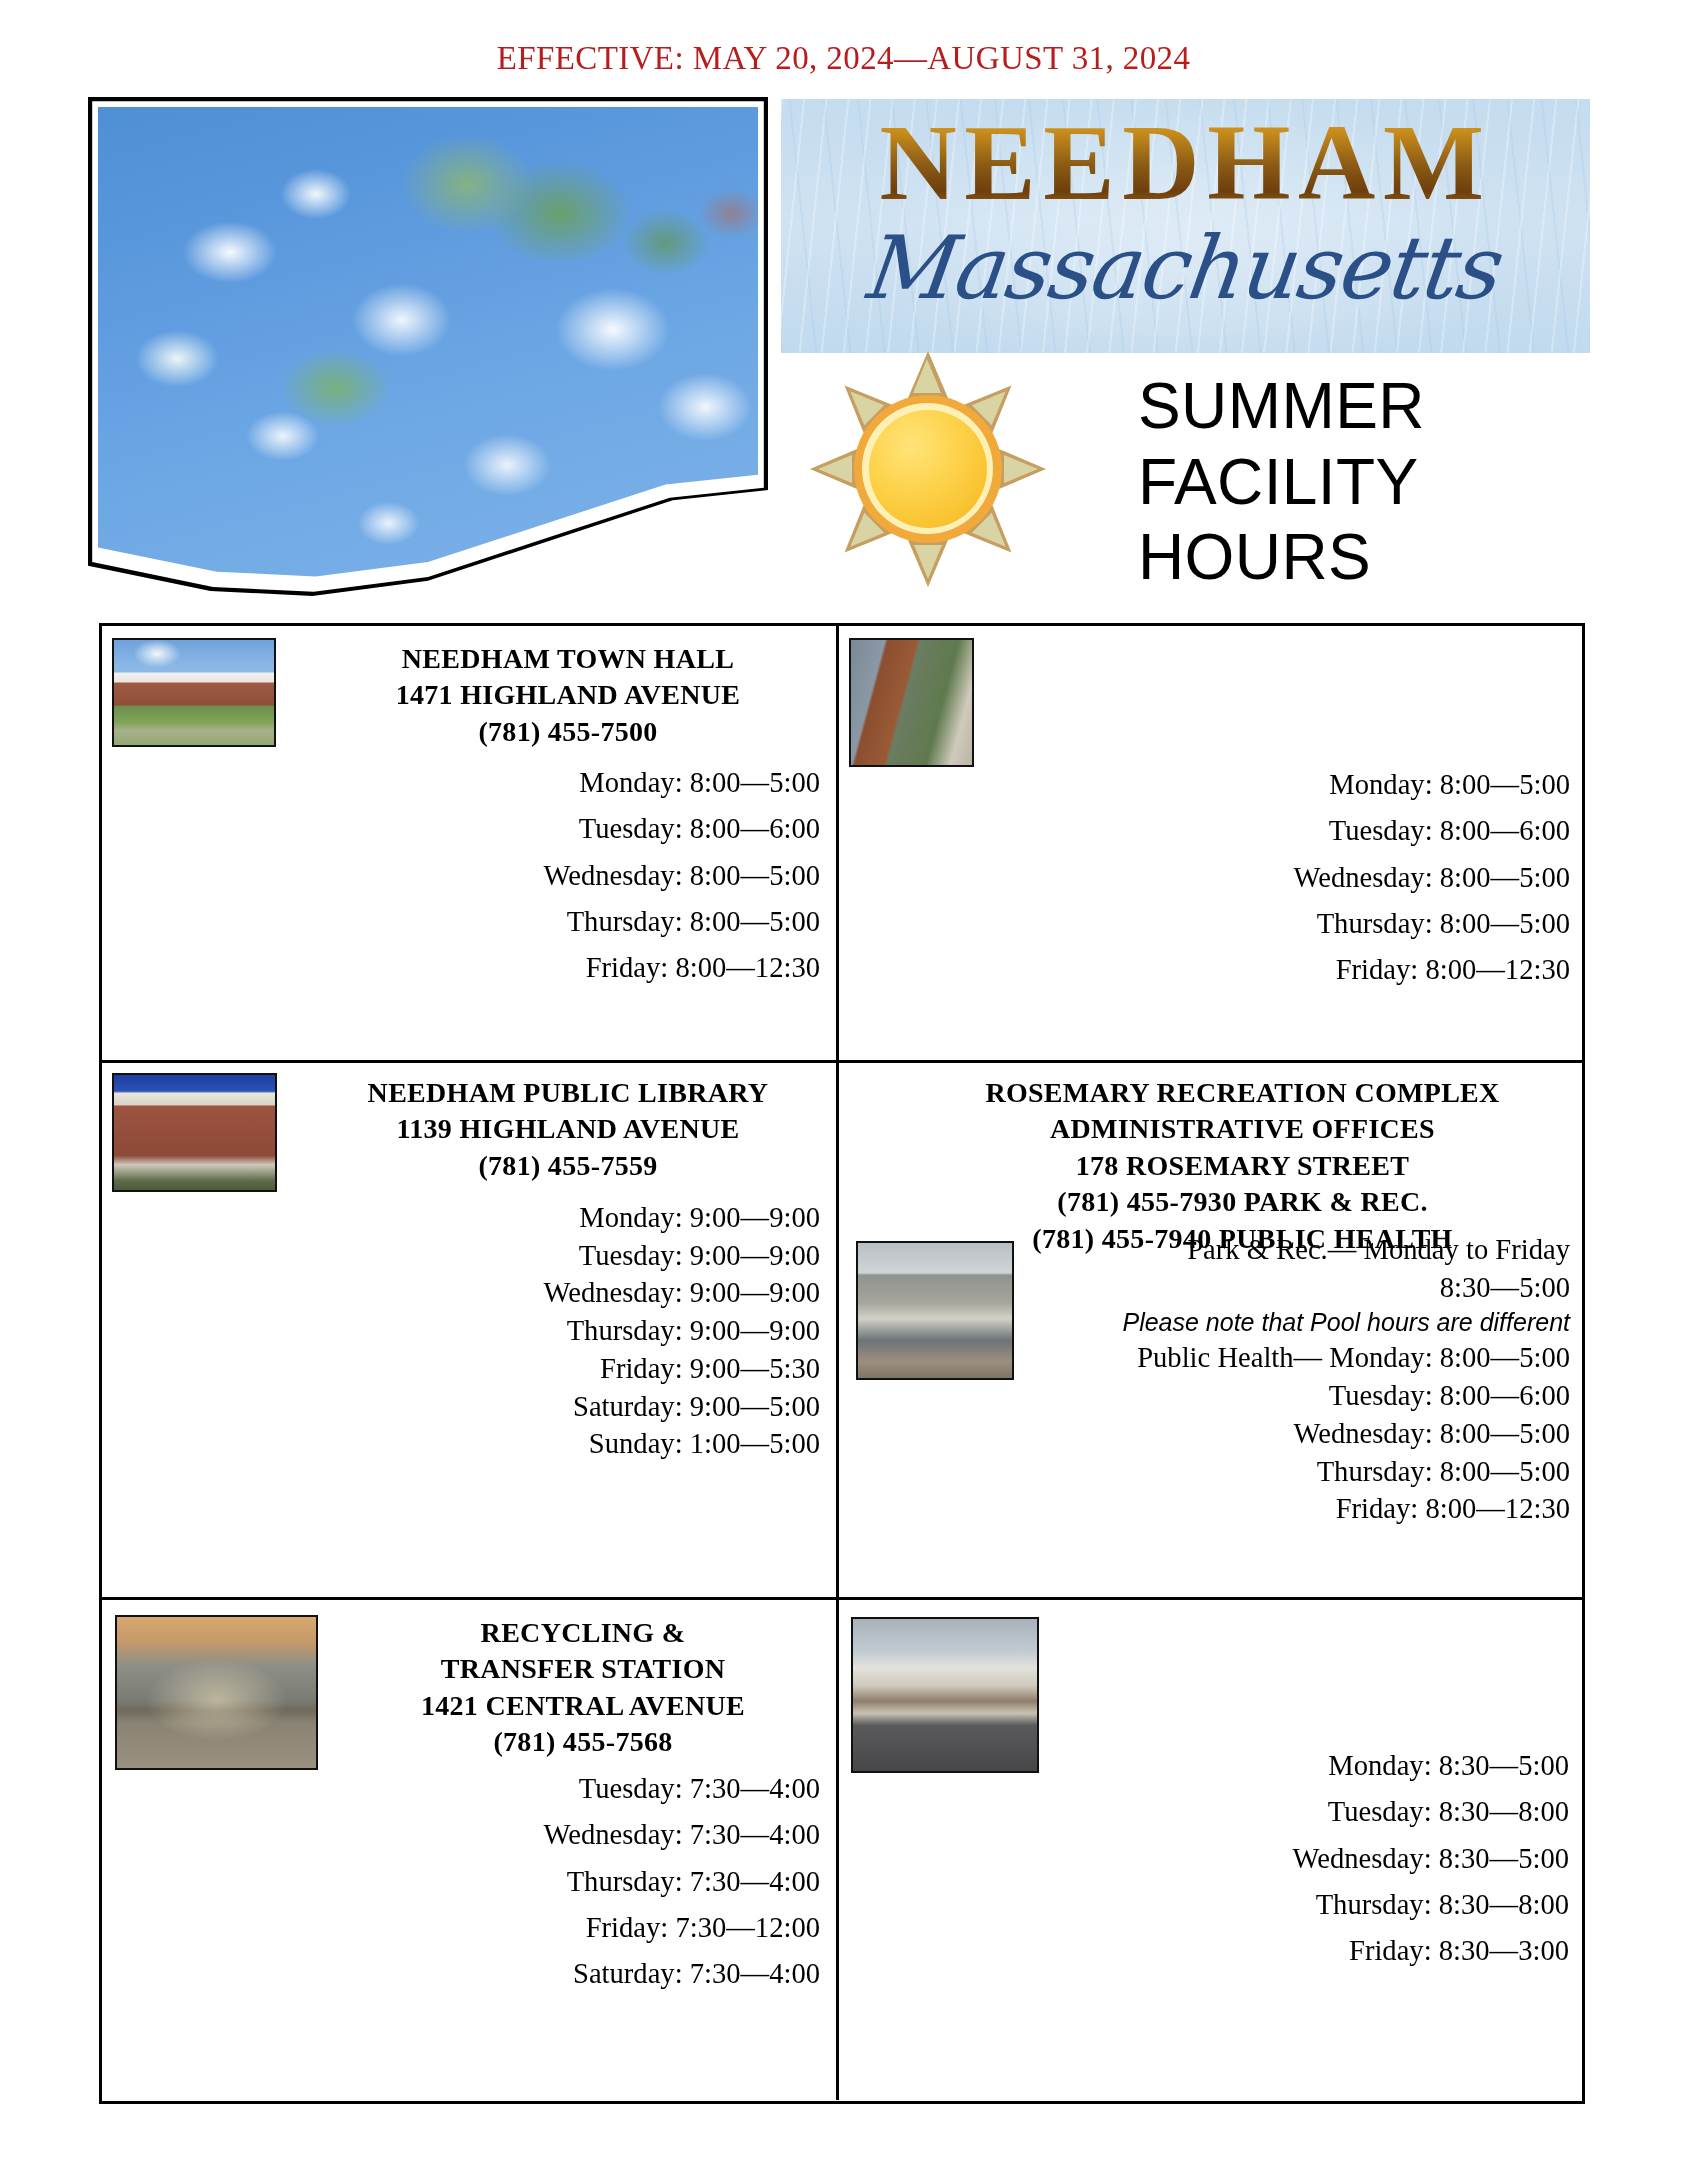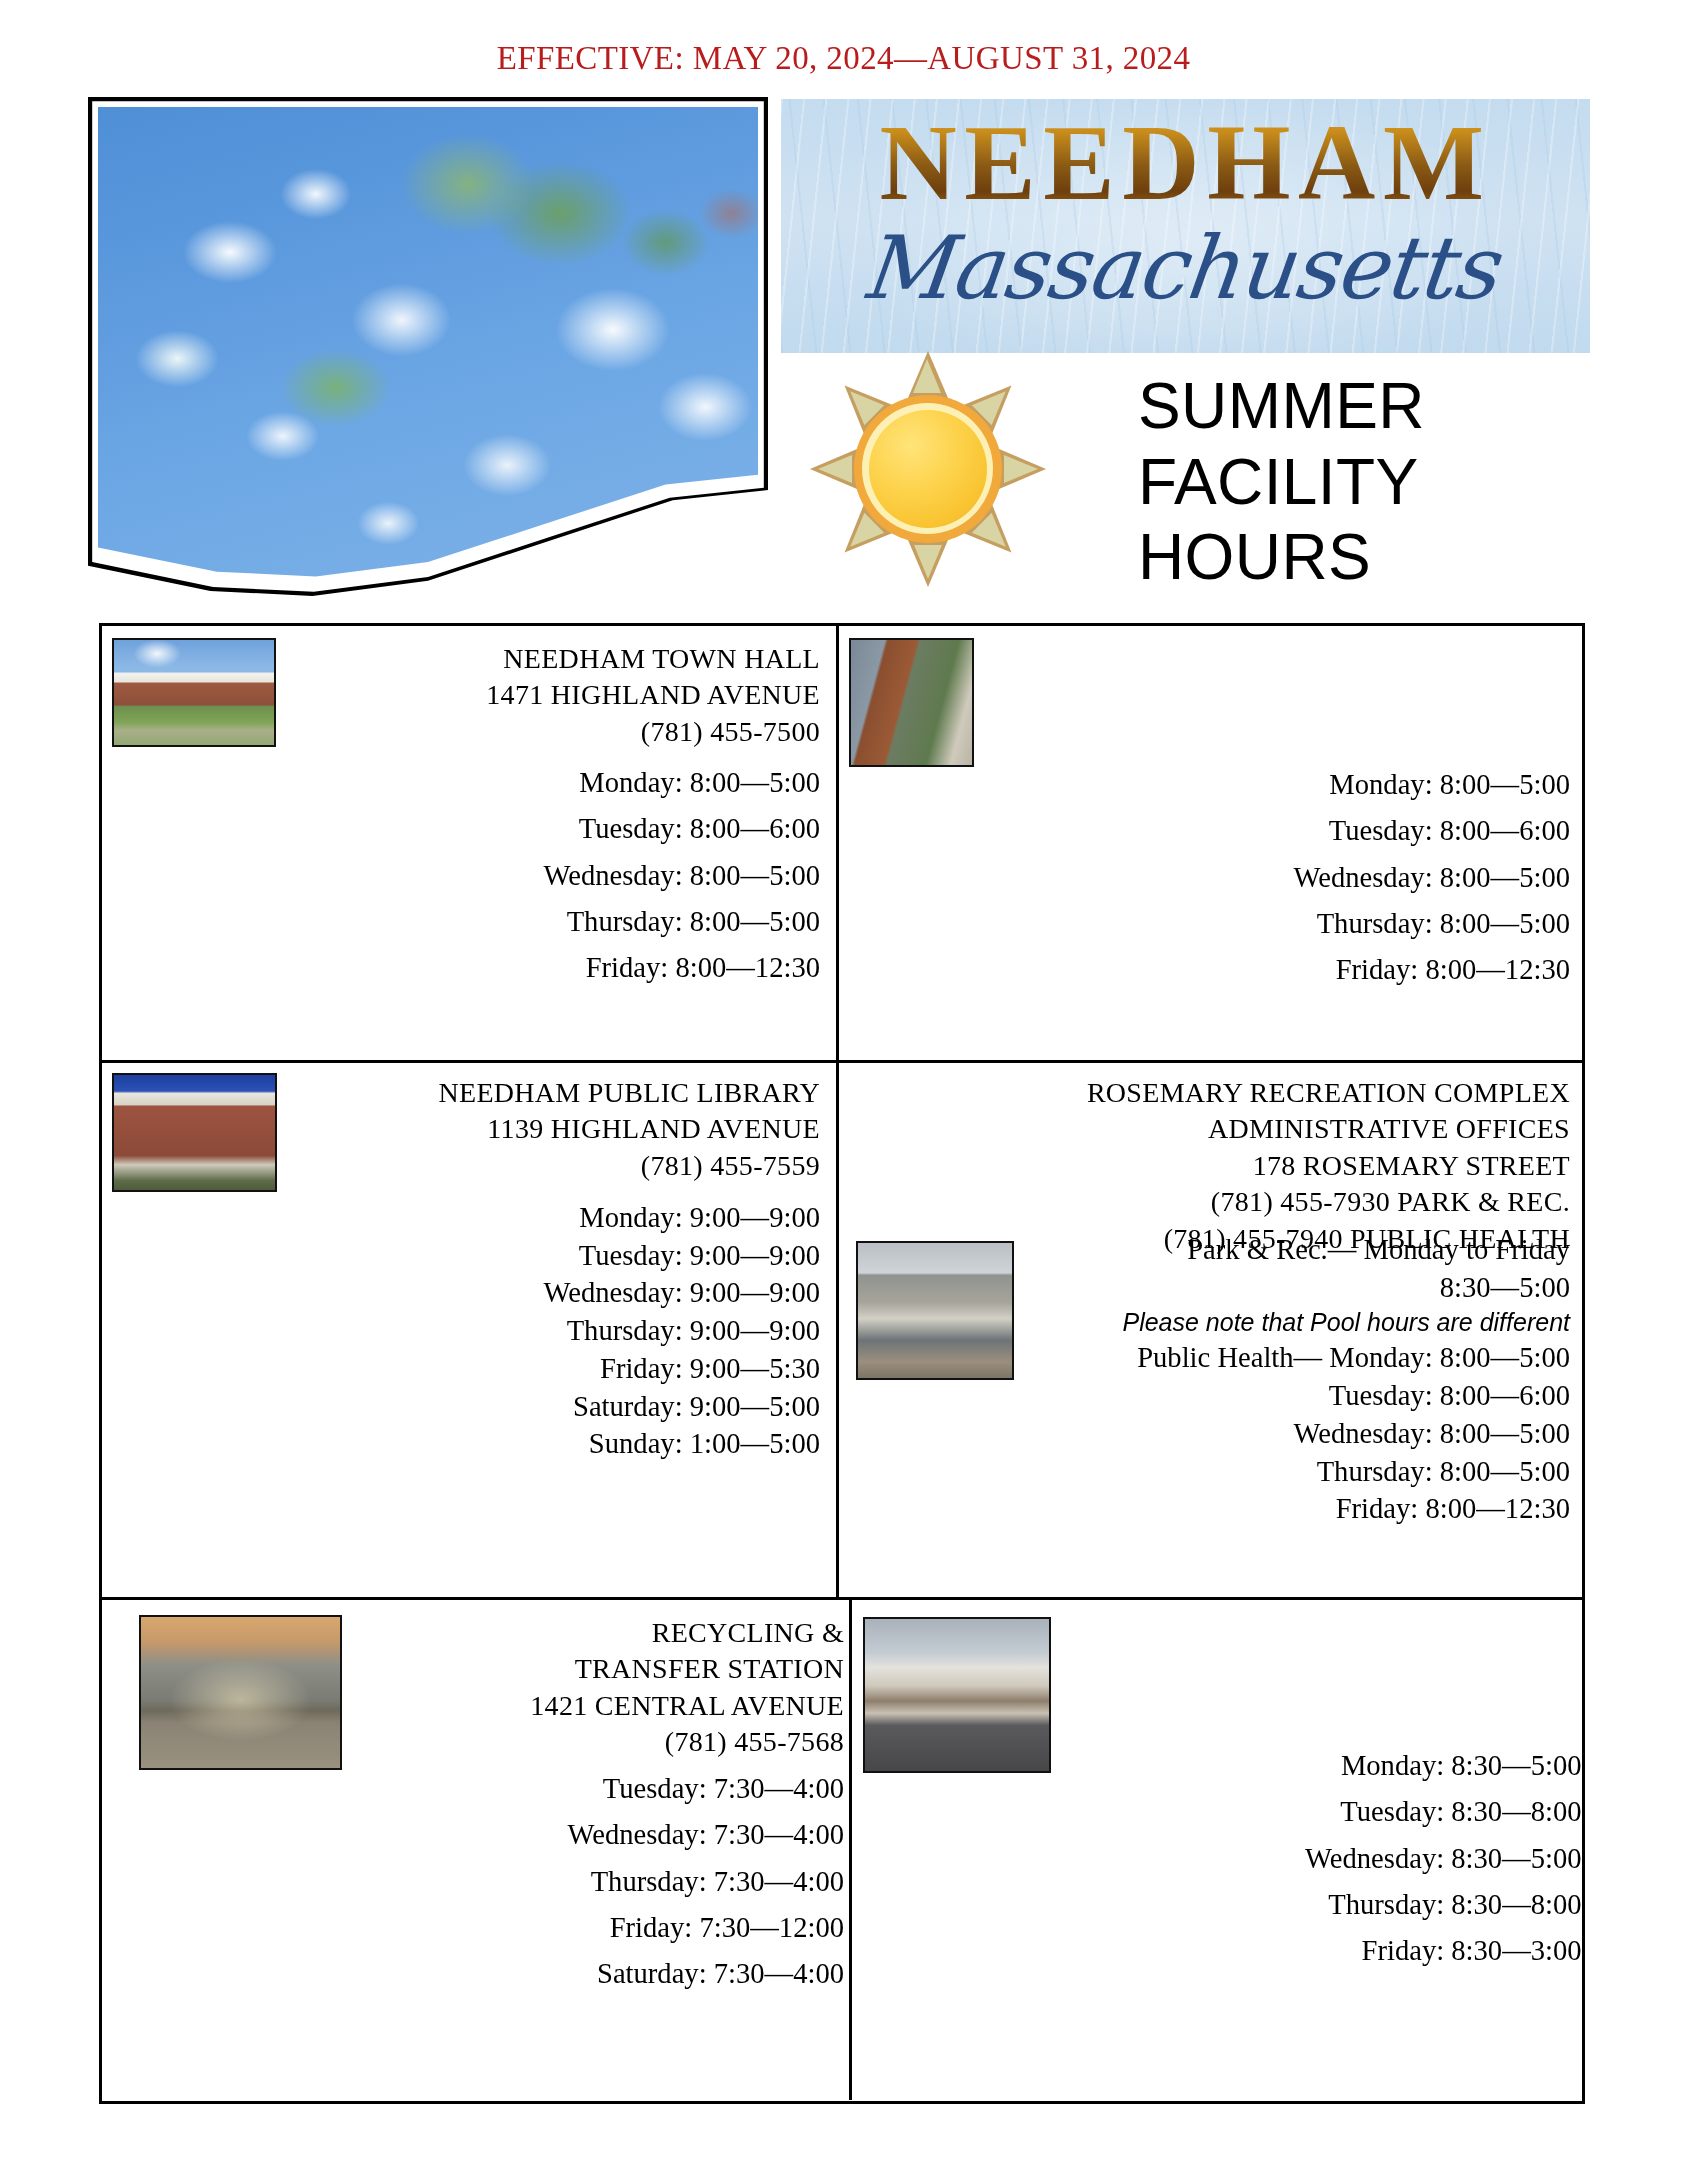"NEEDHAM TOWN HALL" .fac-head { font-weight: 400 -> 700; text-align: right -> center }
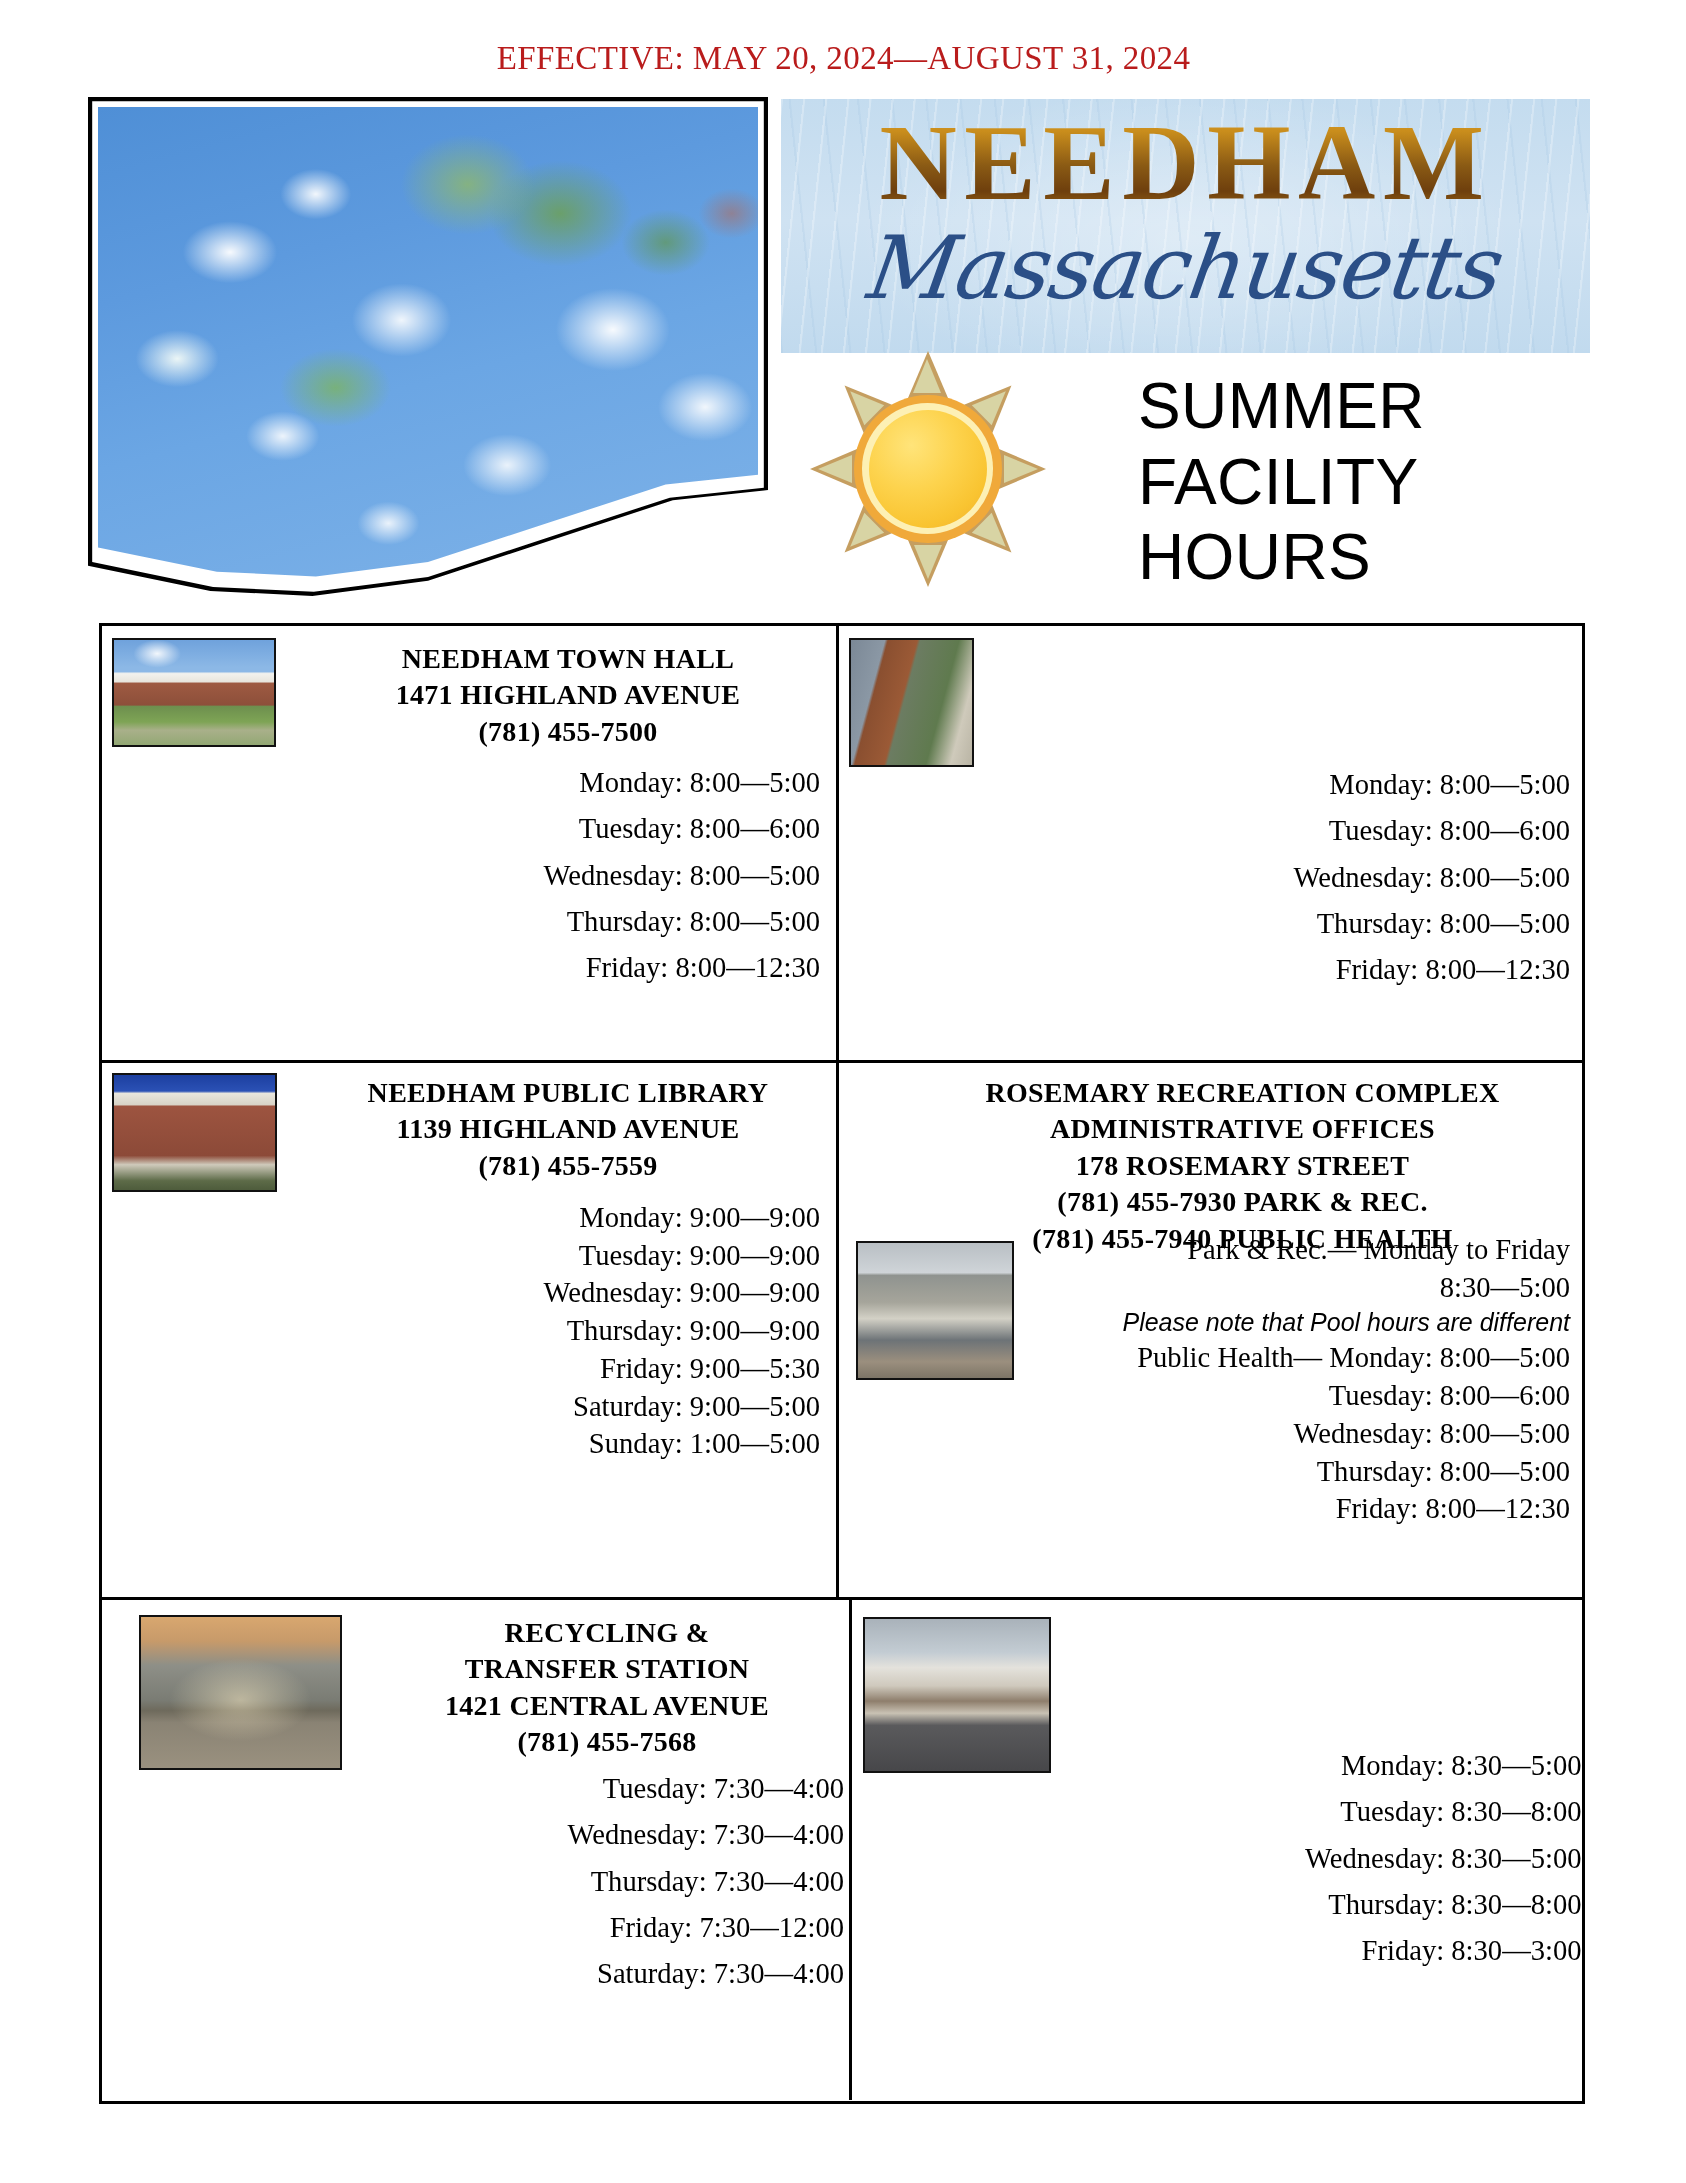"RECYCLING &" .frow:last-child { padding-left: 24px -> none }
